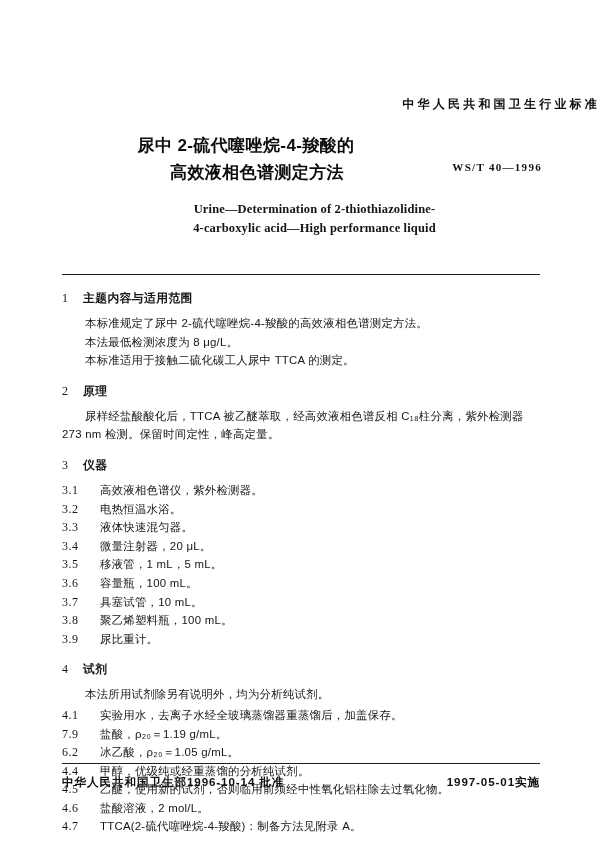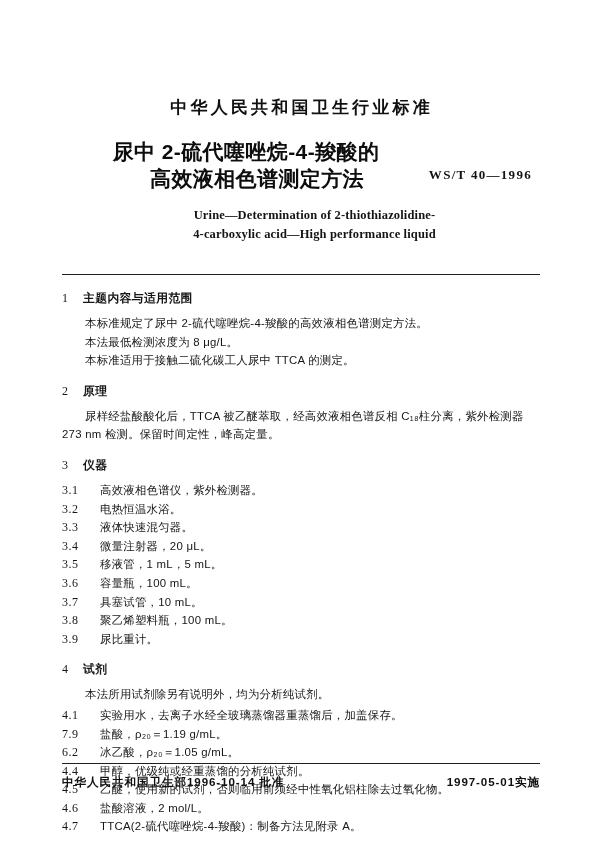"中华人民共和国卫生行业标准" .national-heading { font-size: 17px -> 12px; text-align: none -> right }
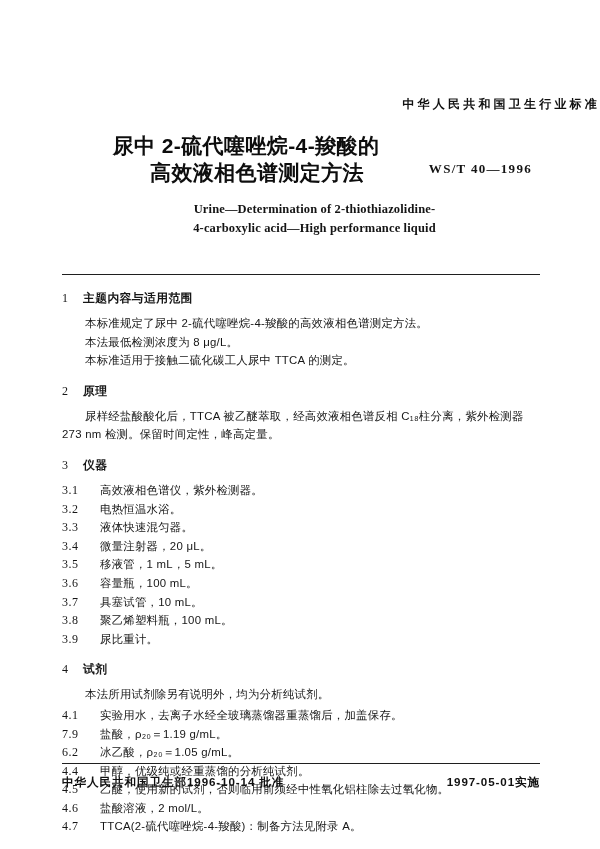"尿中 2-硫代噻唑烷-4-羧酸的" .doc-title { font-size: 21px -> 17px }
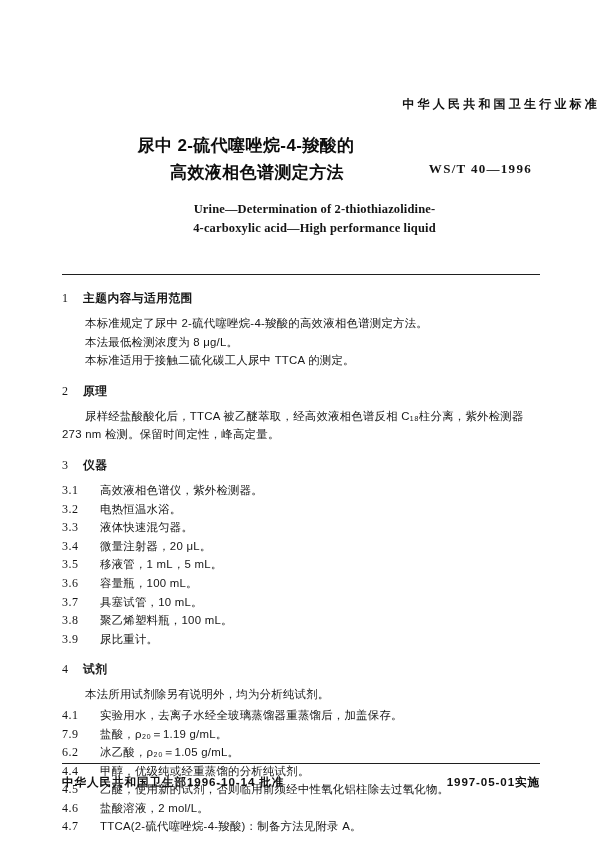"WS/T 40—1996" .std-number { font-size: 13px -> 11px; right: 68px -> 58px }
